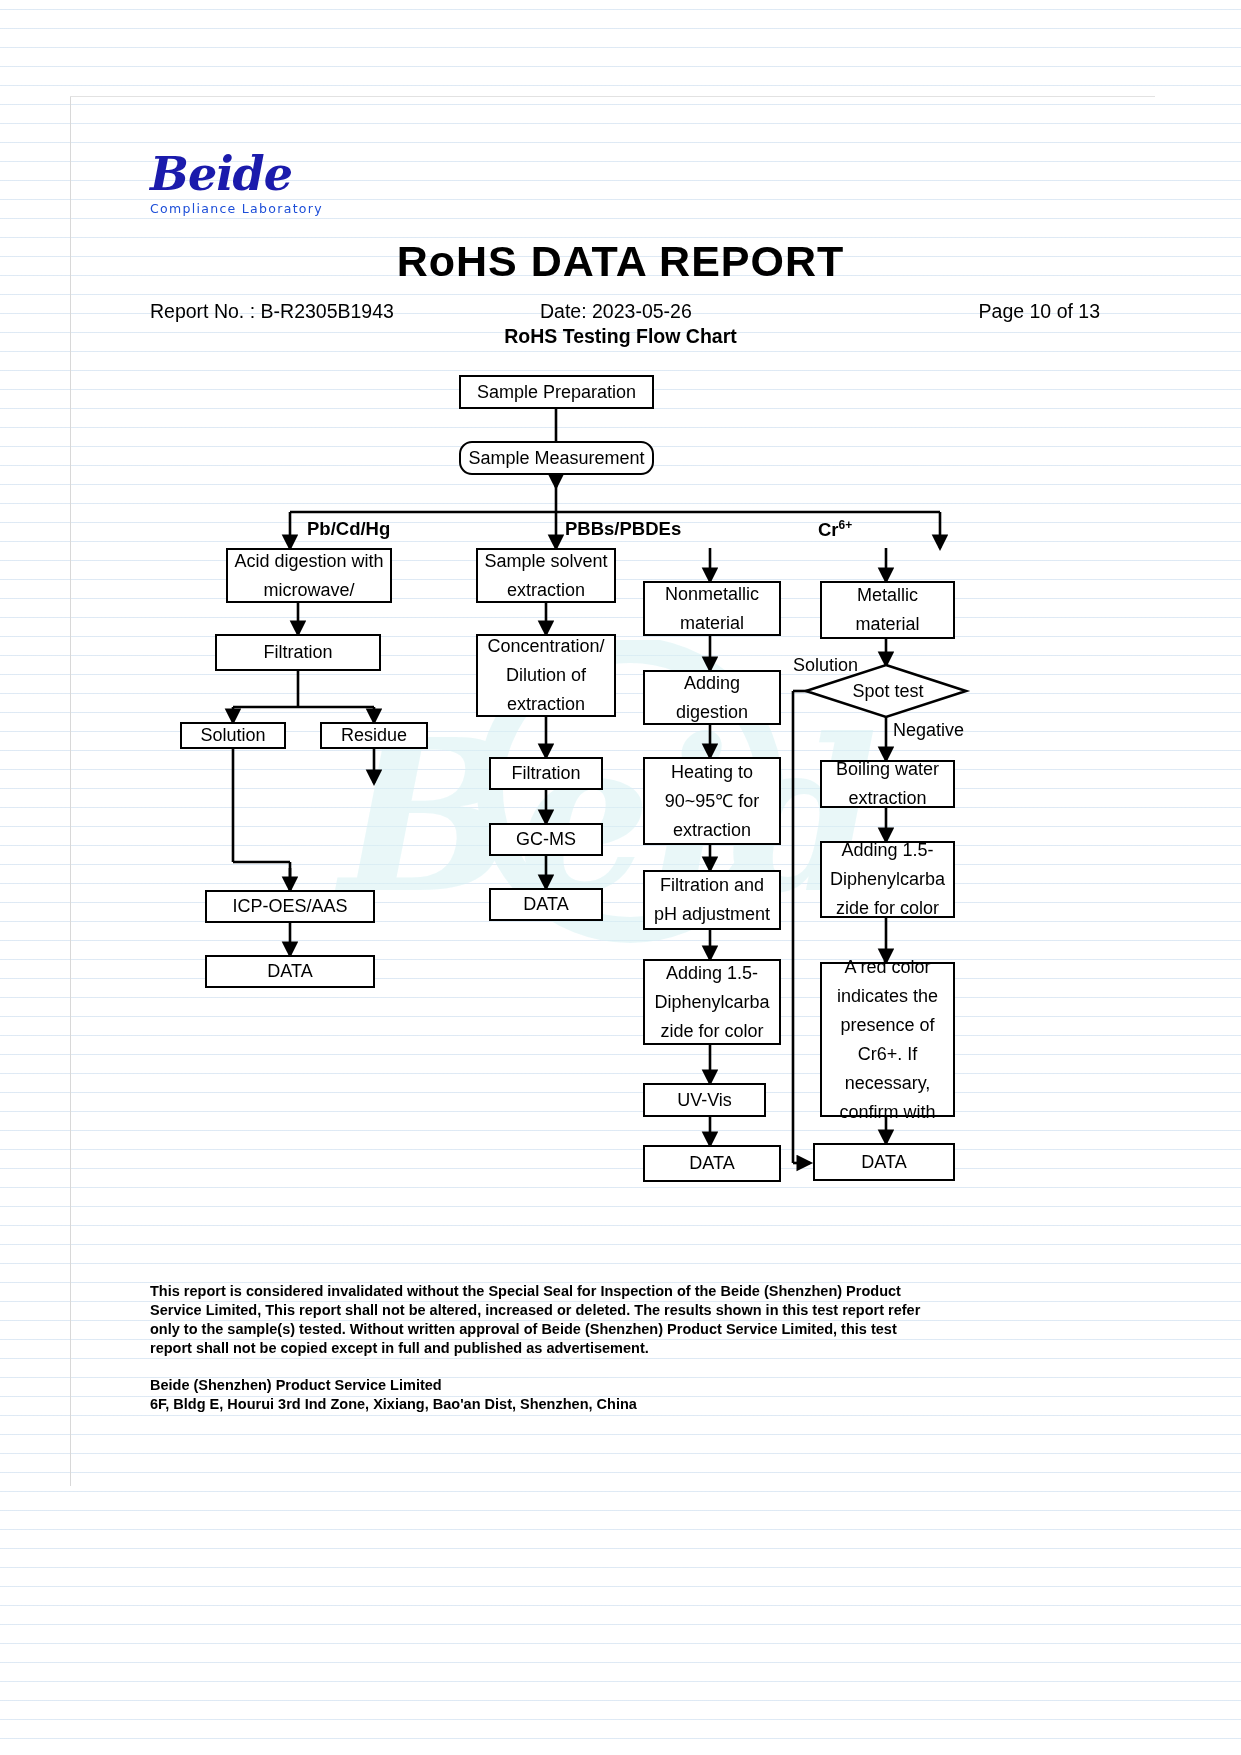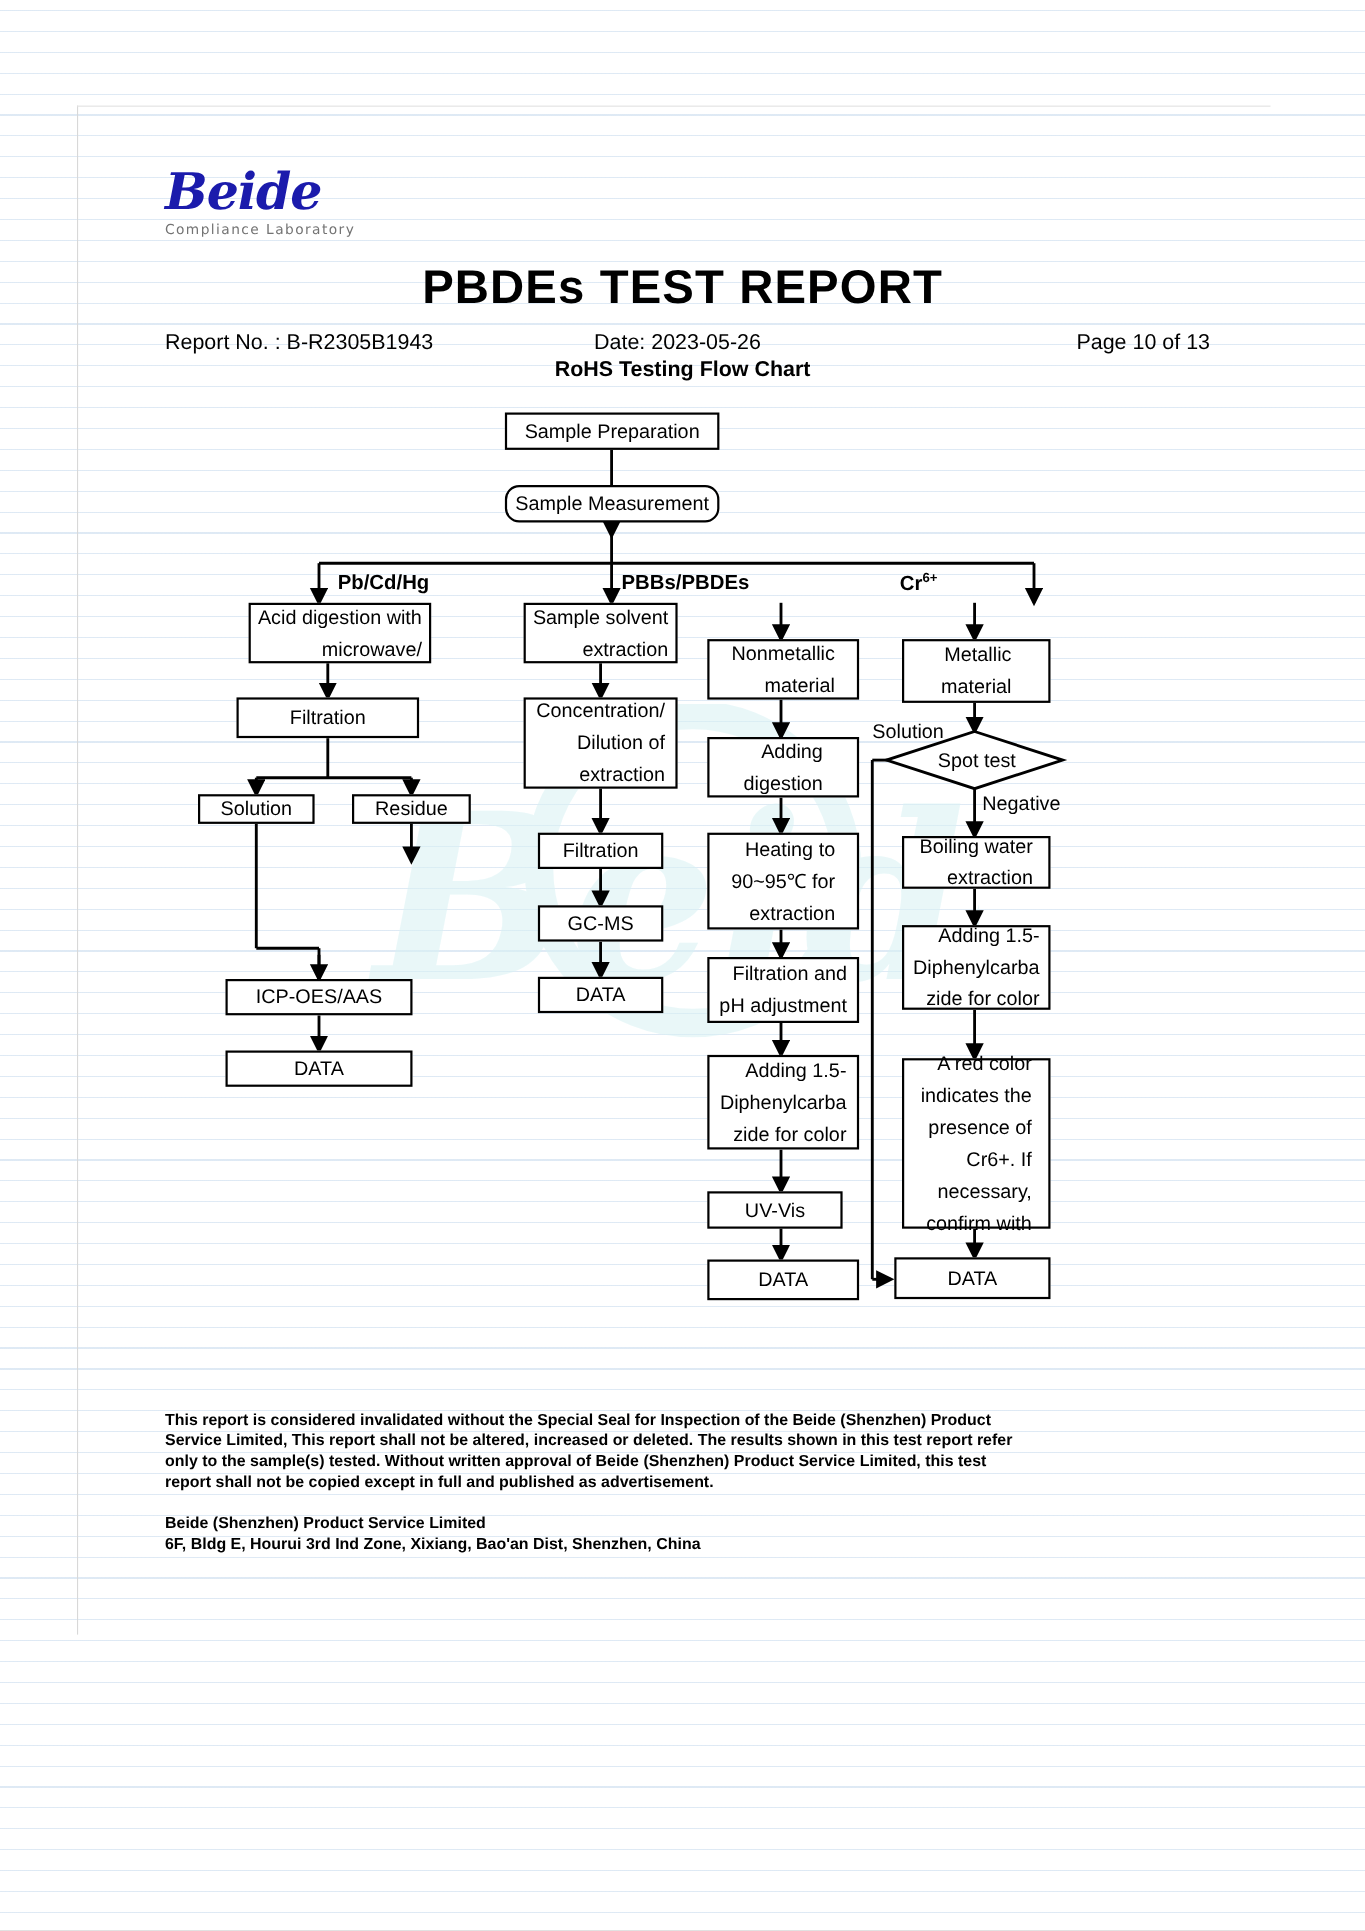"Compliance Laboratory" .logo-sub { color: #737373 -> #1d4ed8 }
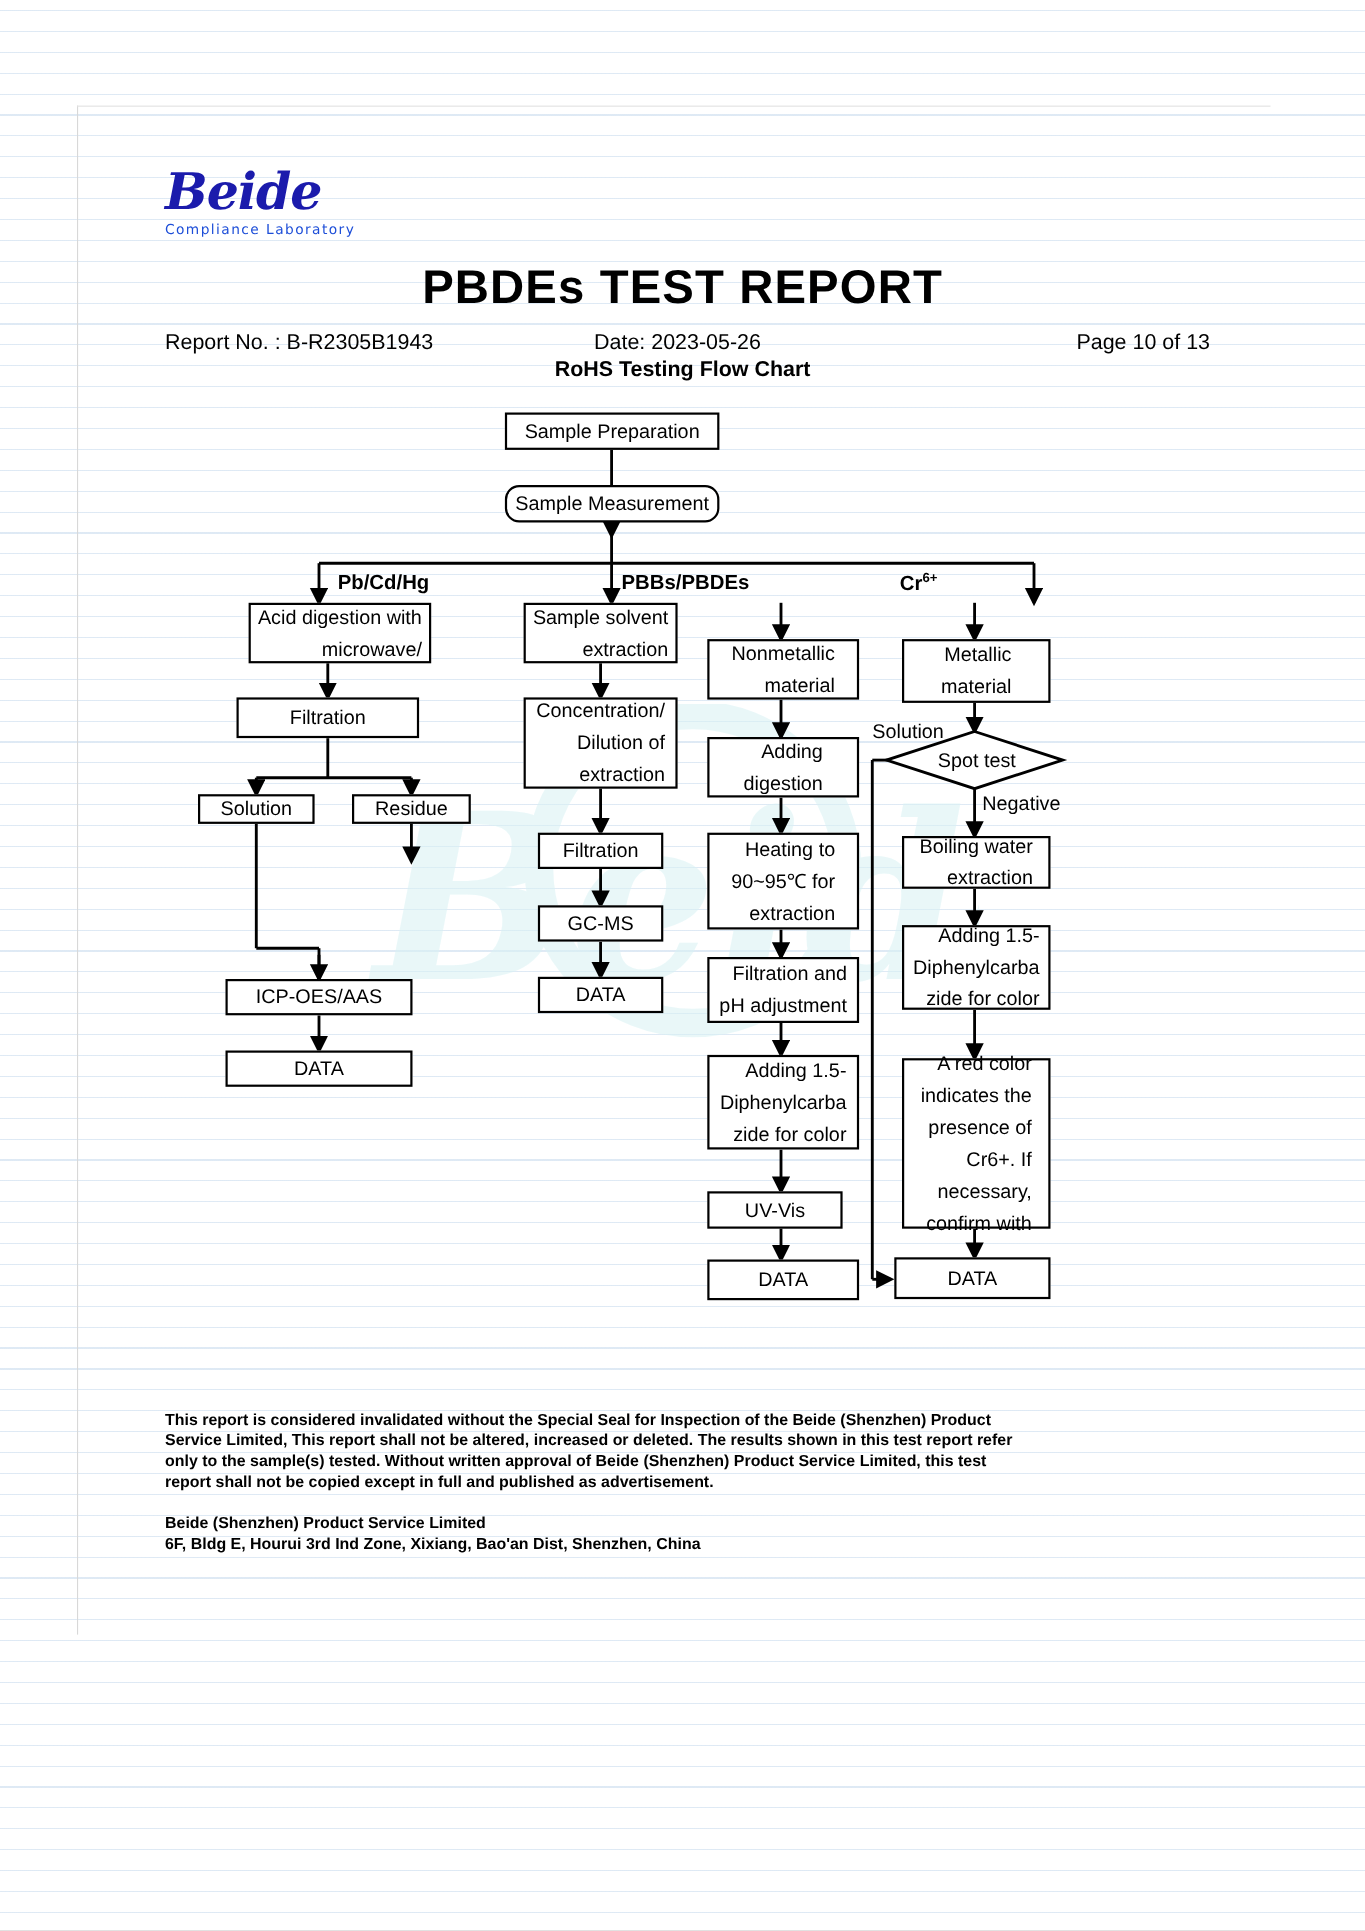"PBDEs TEST REPORT" div.doc-title { text: PBDEs   TEST -> RoHS   DATA }
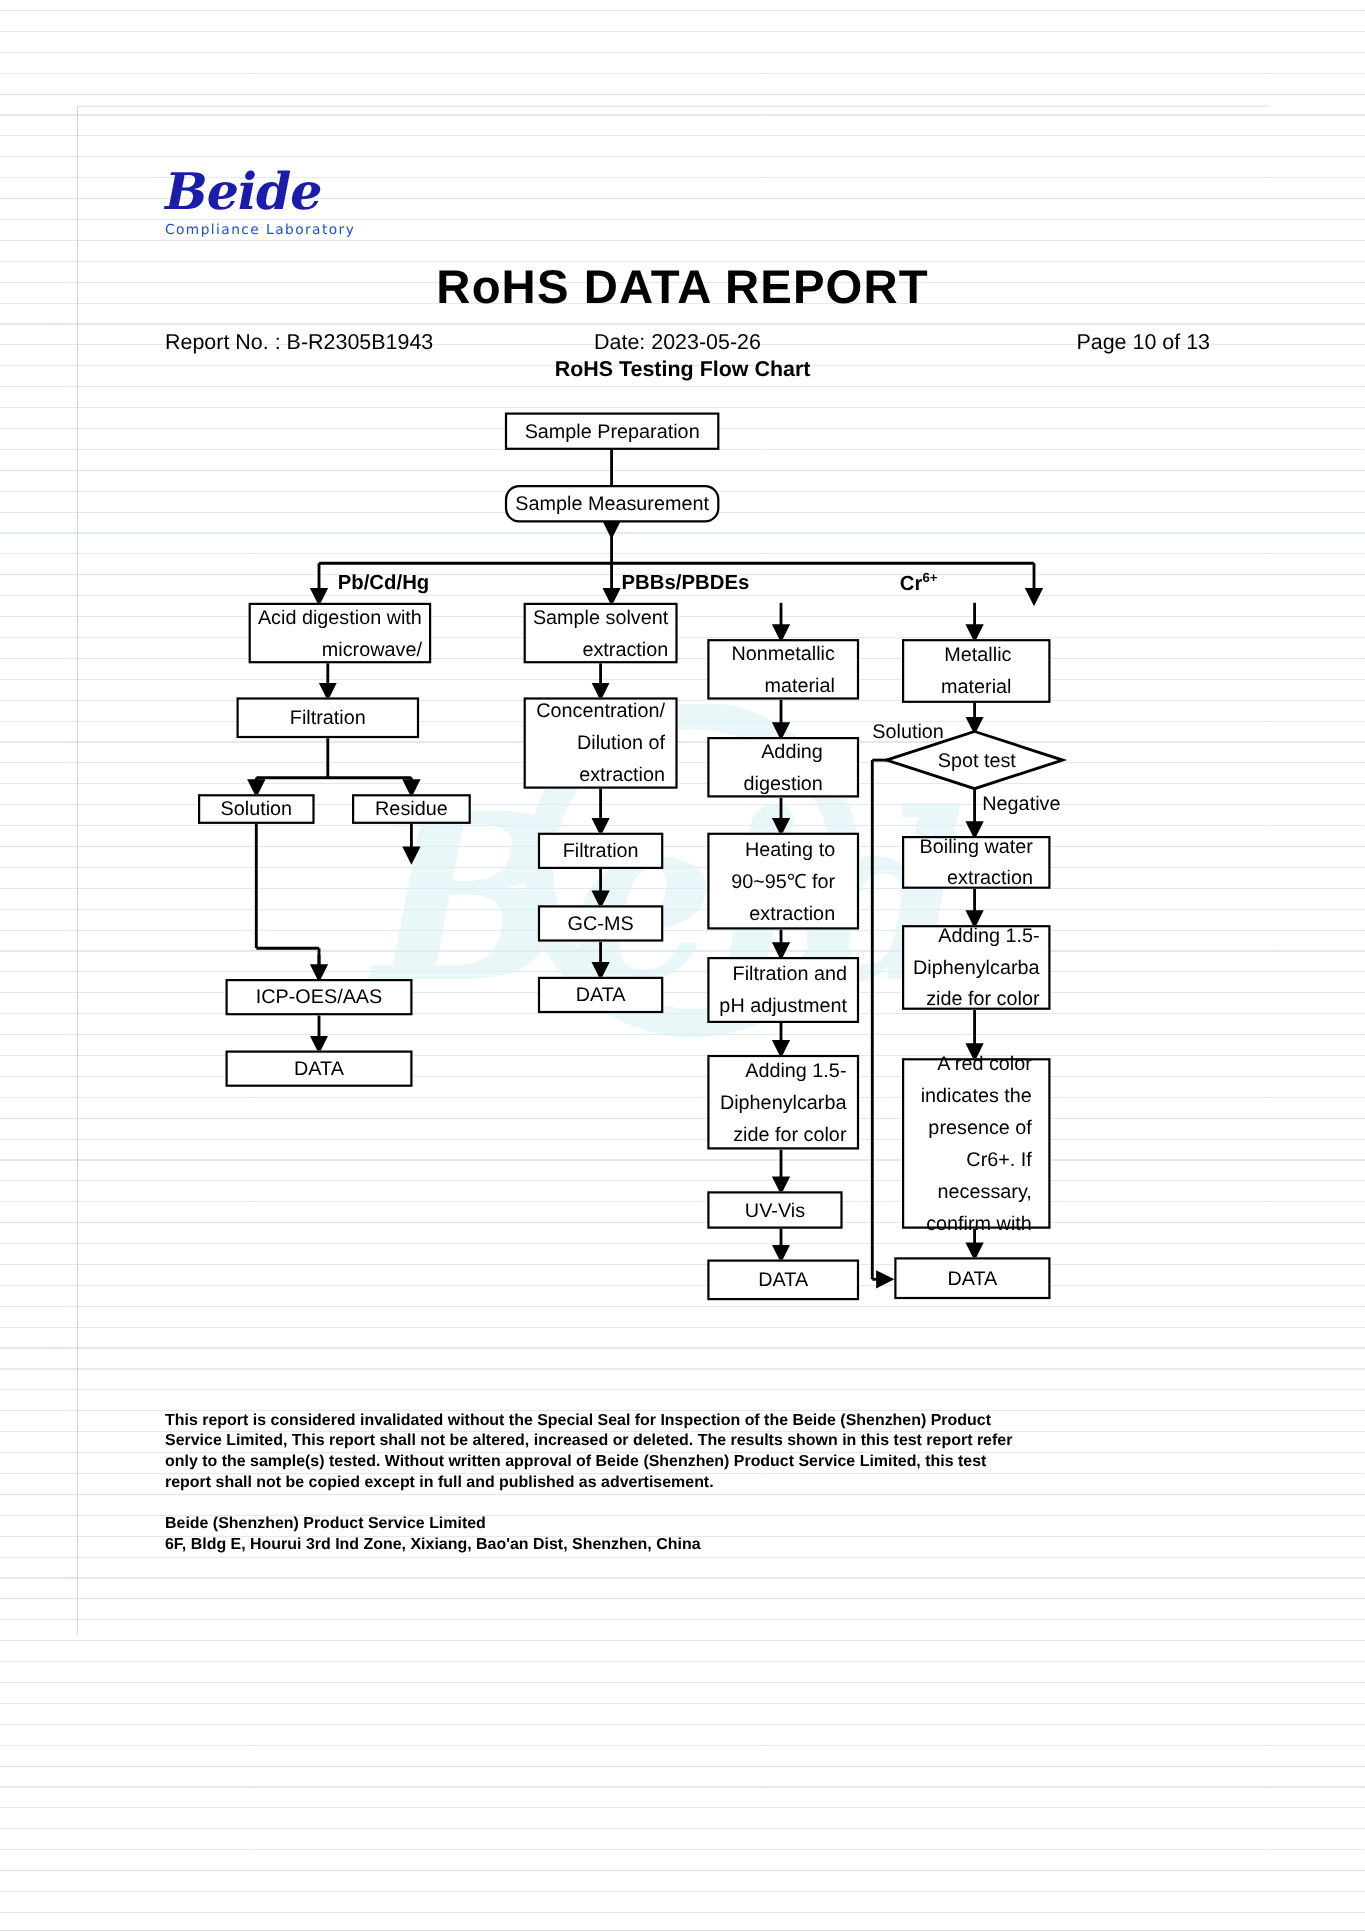"Sample Preparation" .node { text-align: right -> center }
